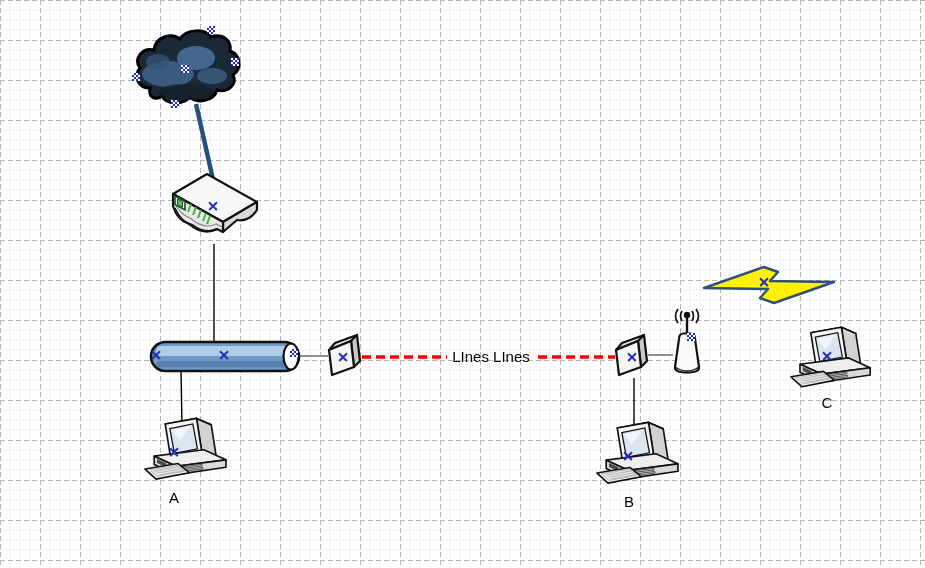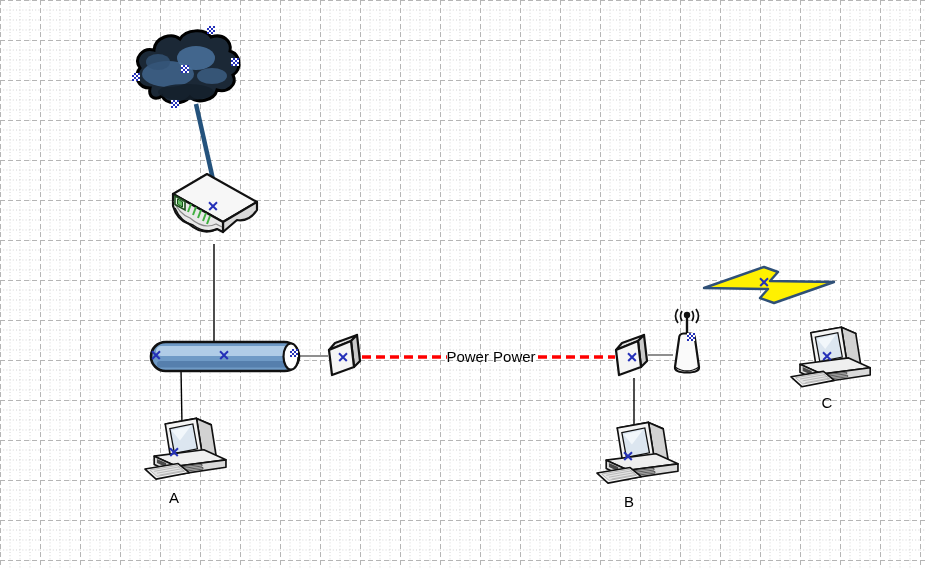"Power Power" div.lbl { text: Power Power -> LInes LInes }
